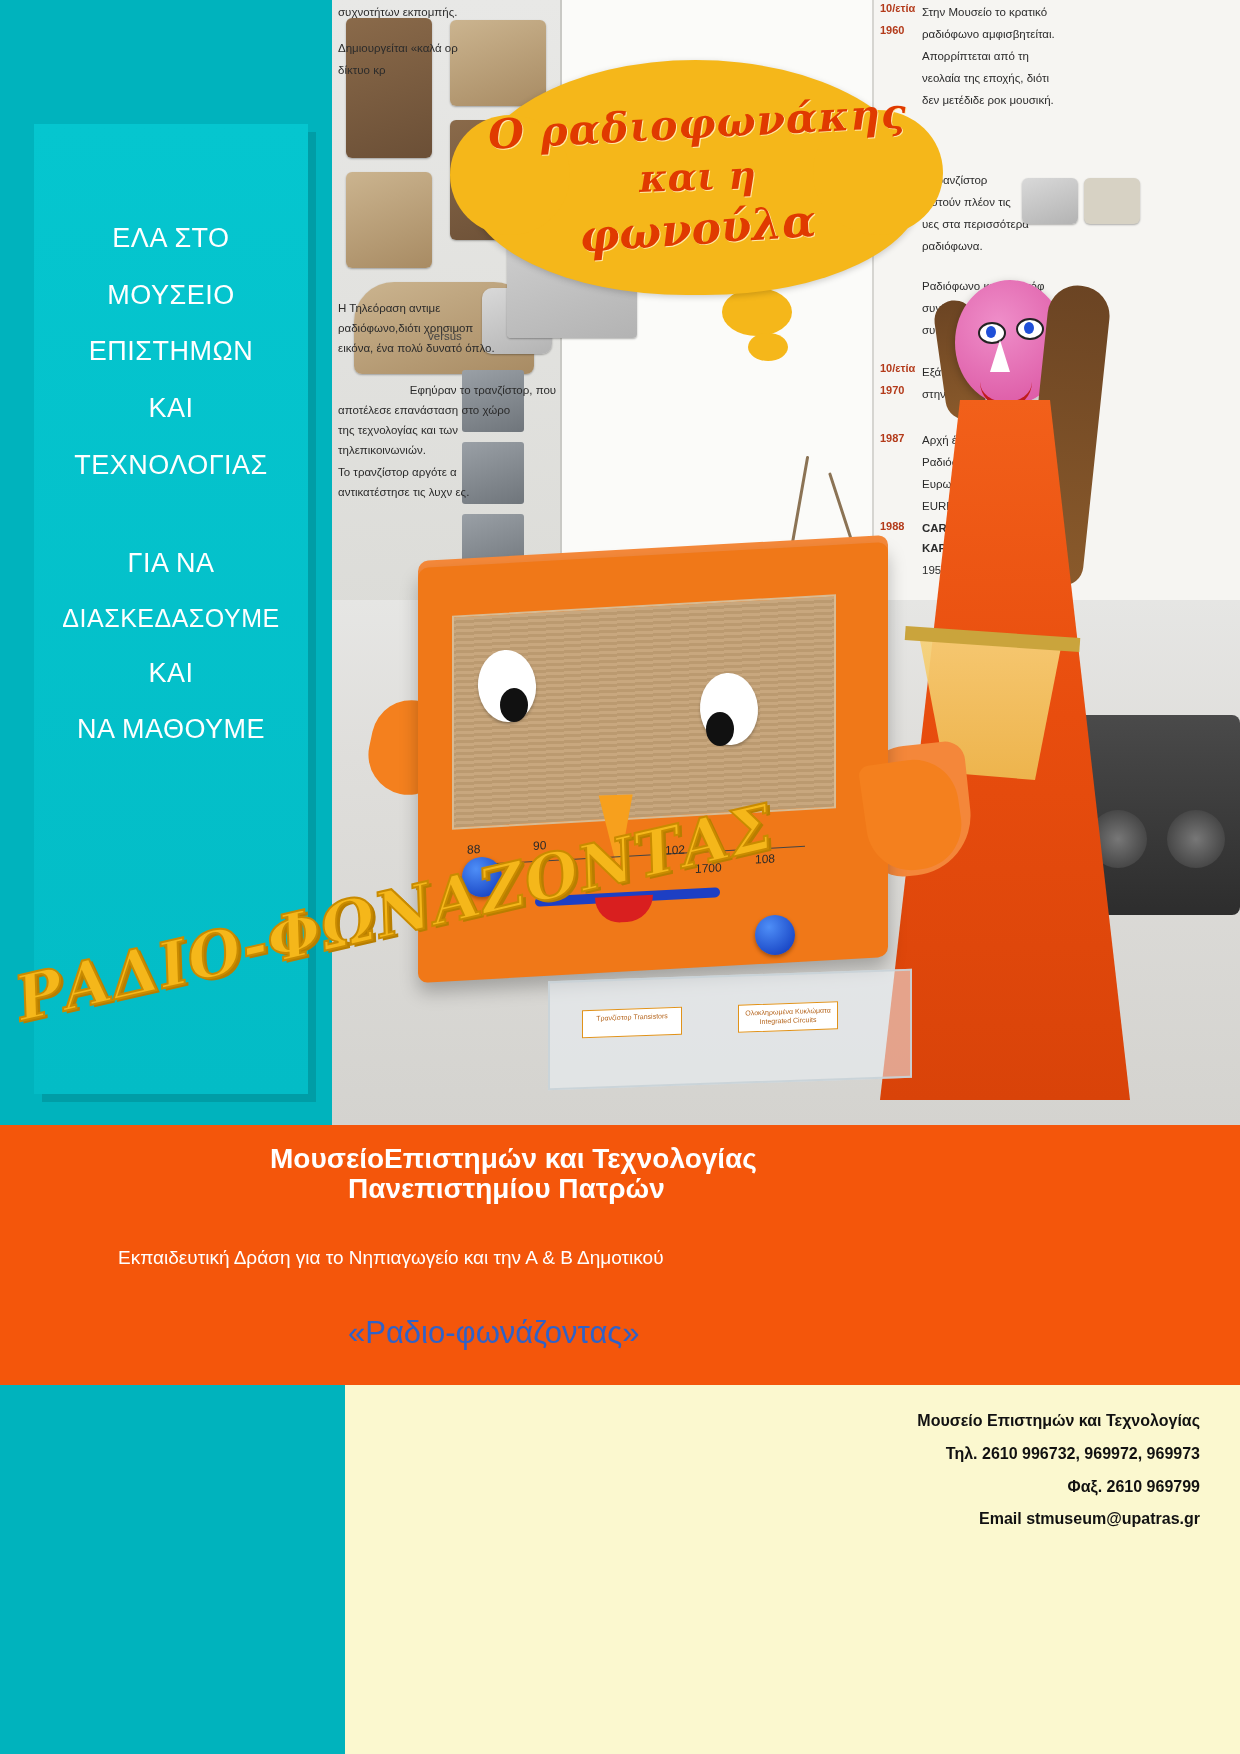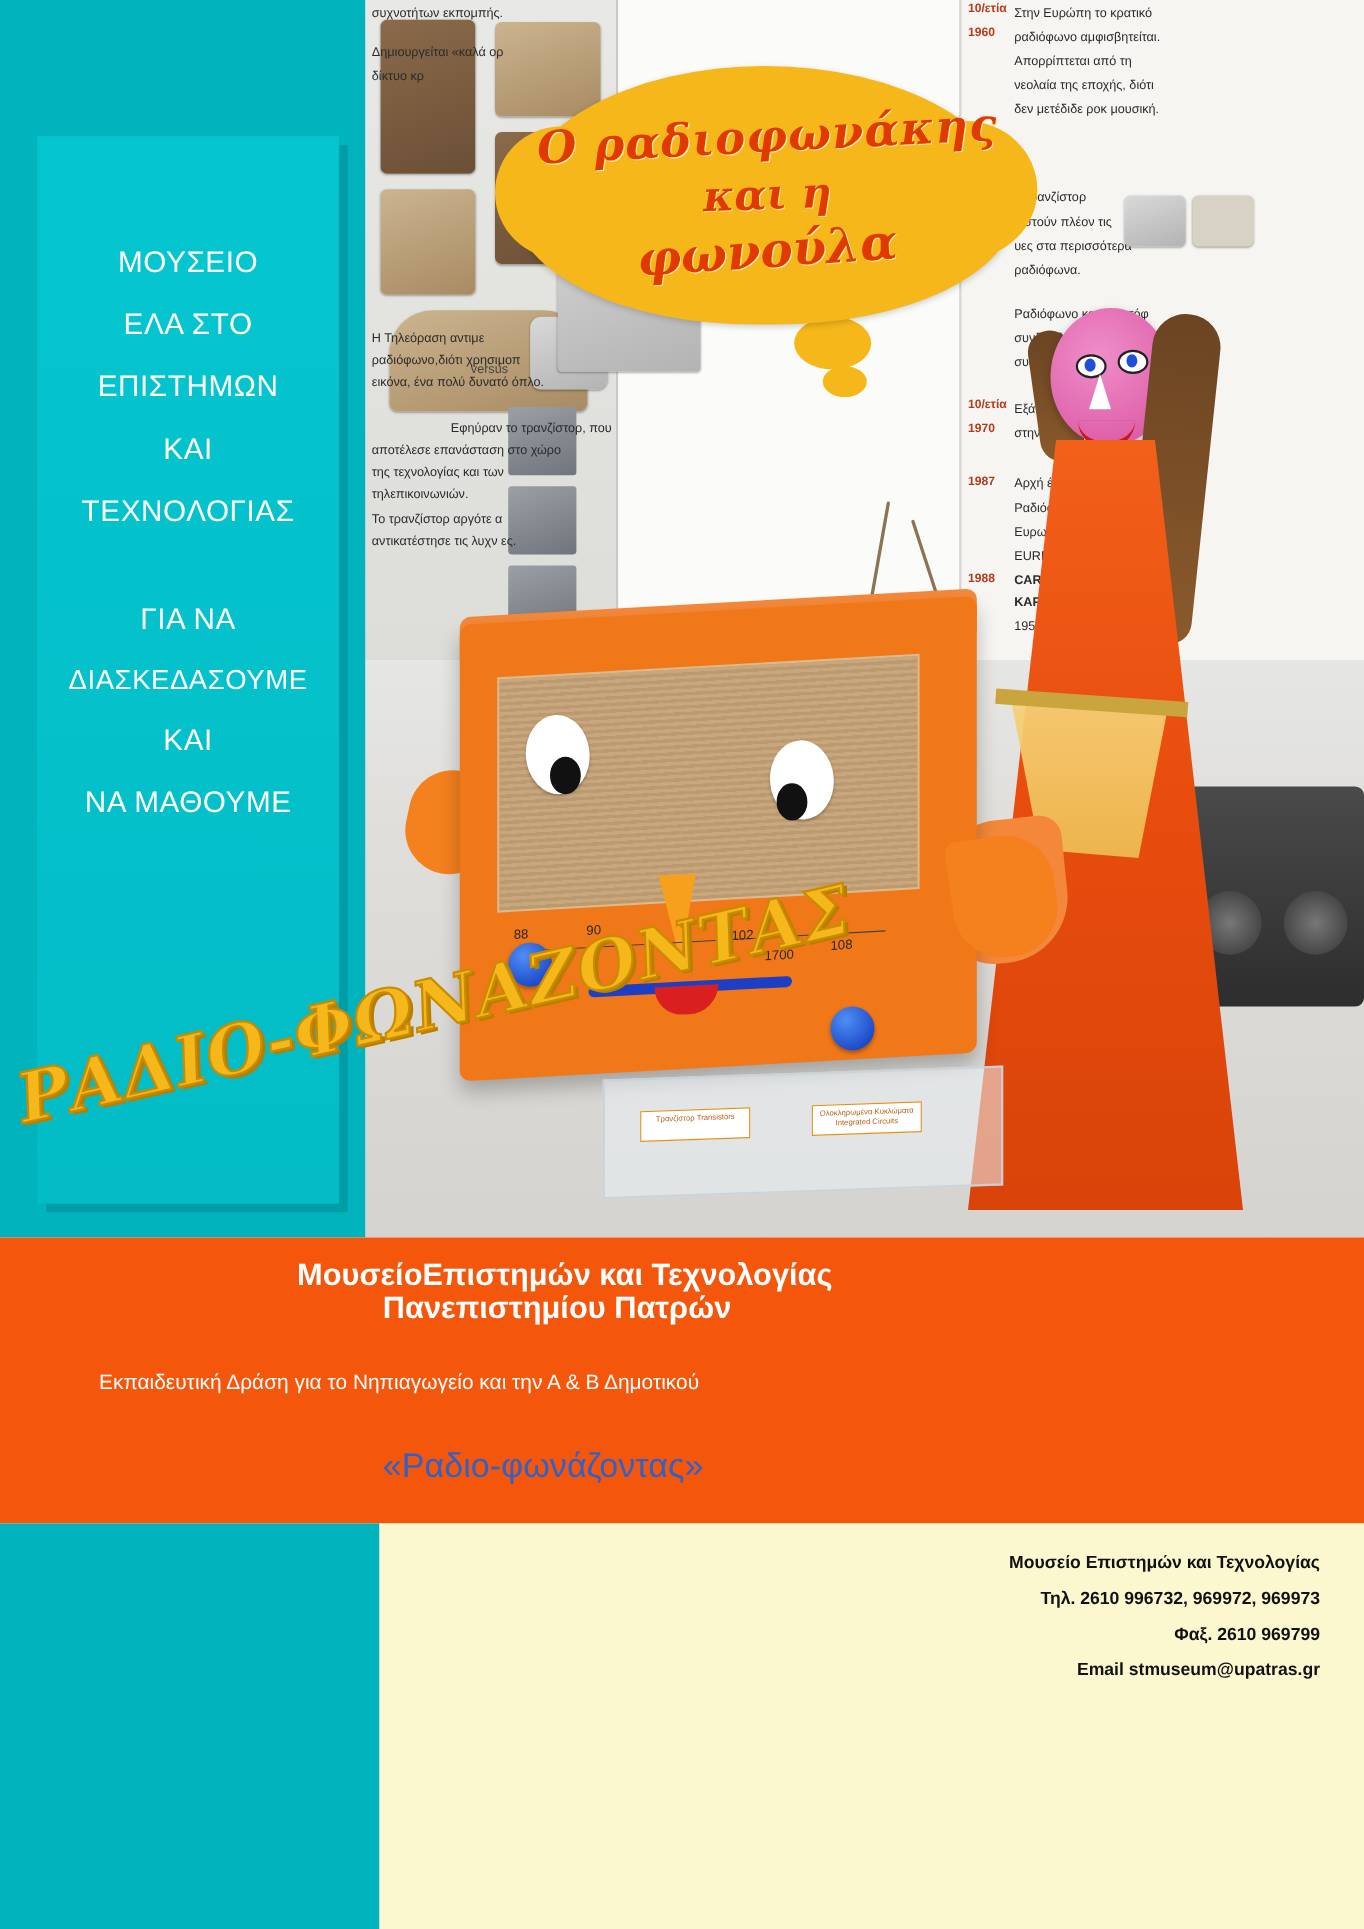"Στην Ευρώπη το κρατικό" div.ptext { text: Ευρώπη -> Μουσείο }
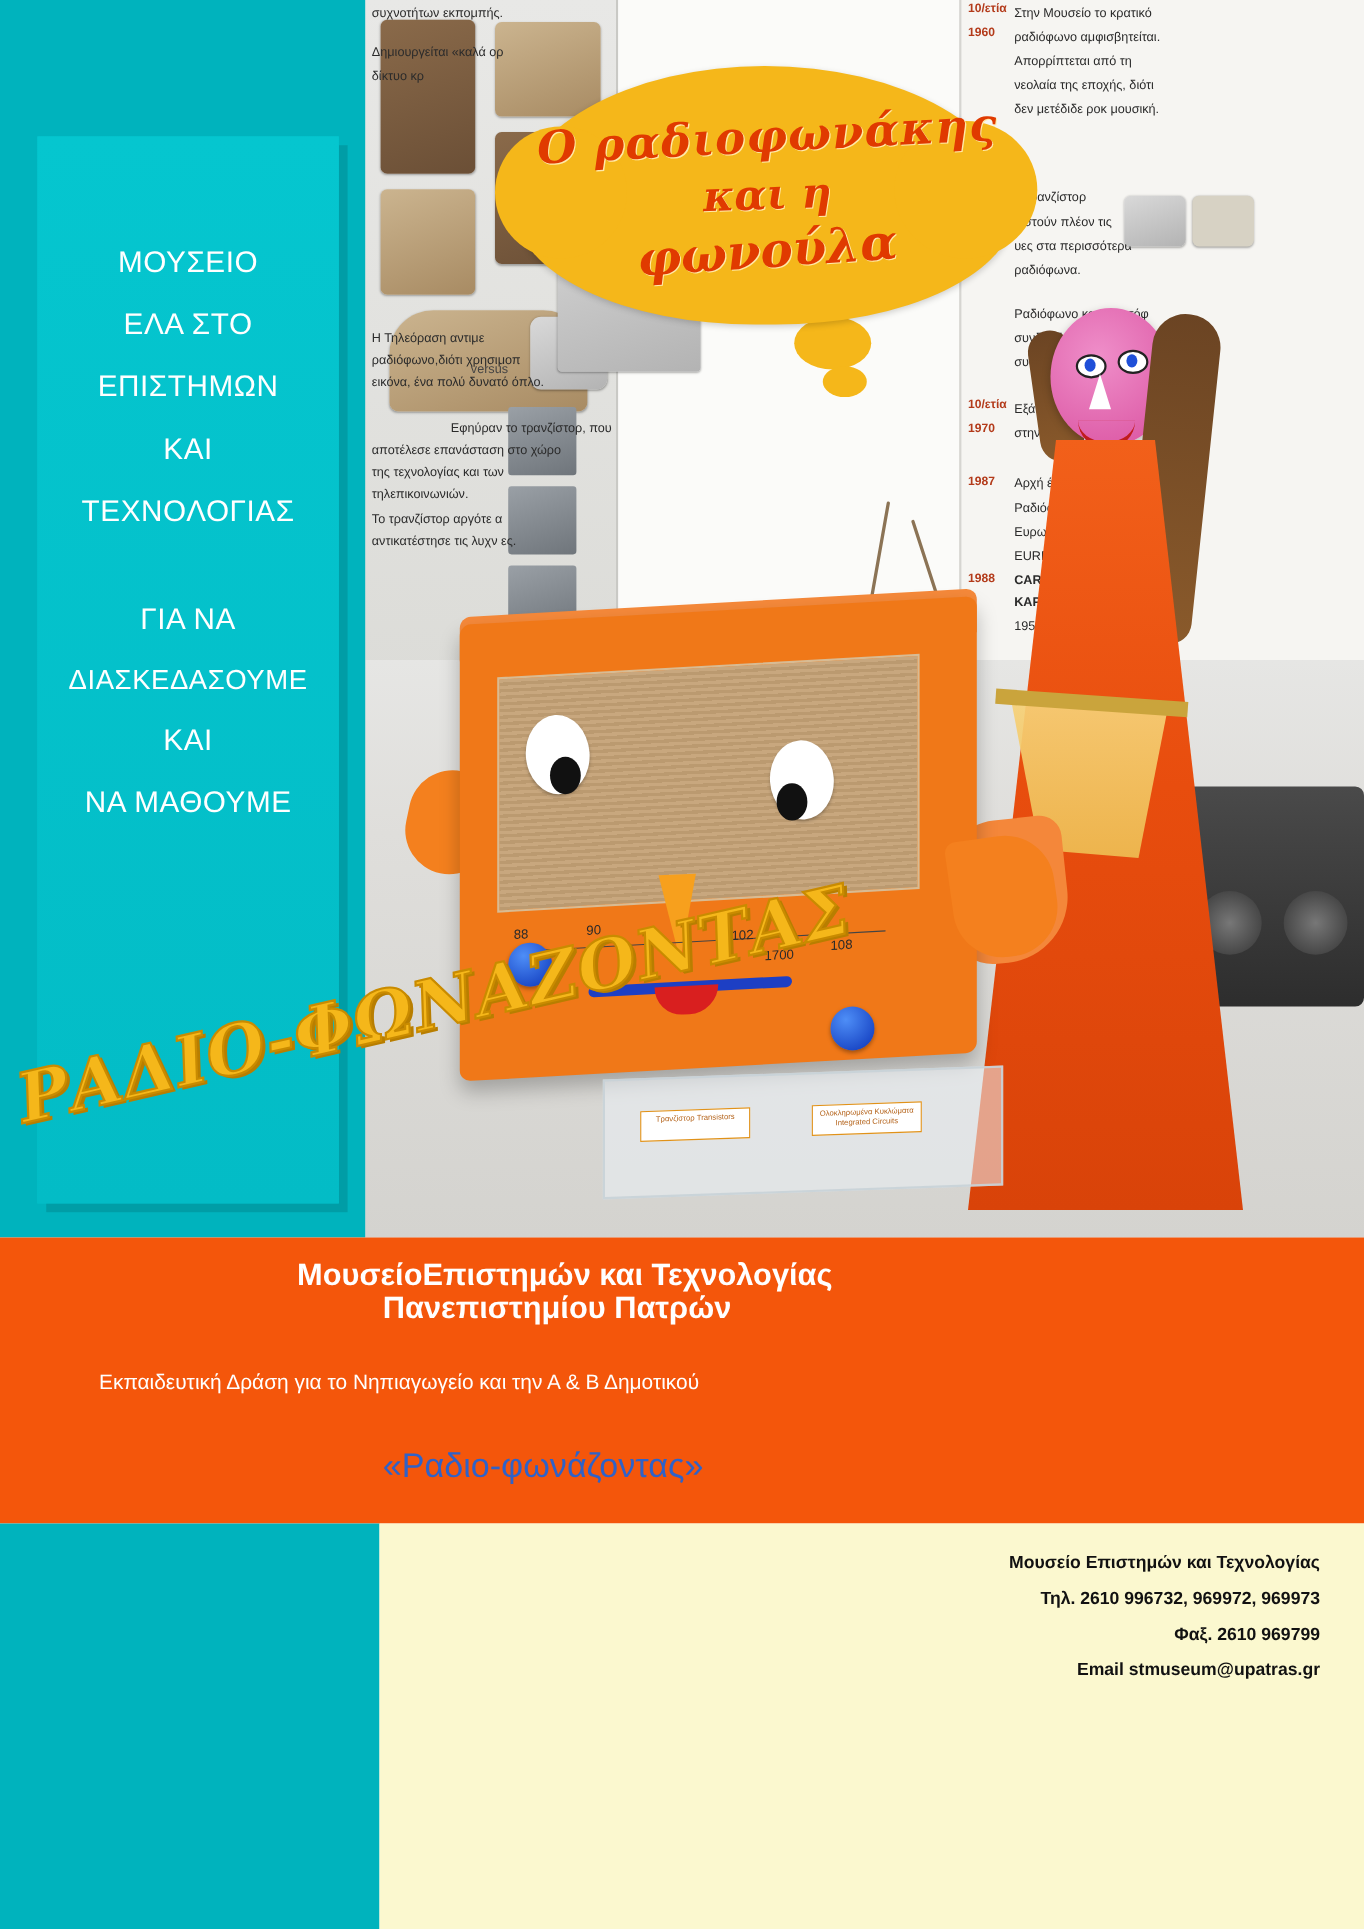"ΜΟΥΣΕΙΟ" div { order: before "ΕΛΑ ΣΤΟ" -> after "ΕΛΑ ΣΤΟ" }
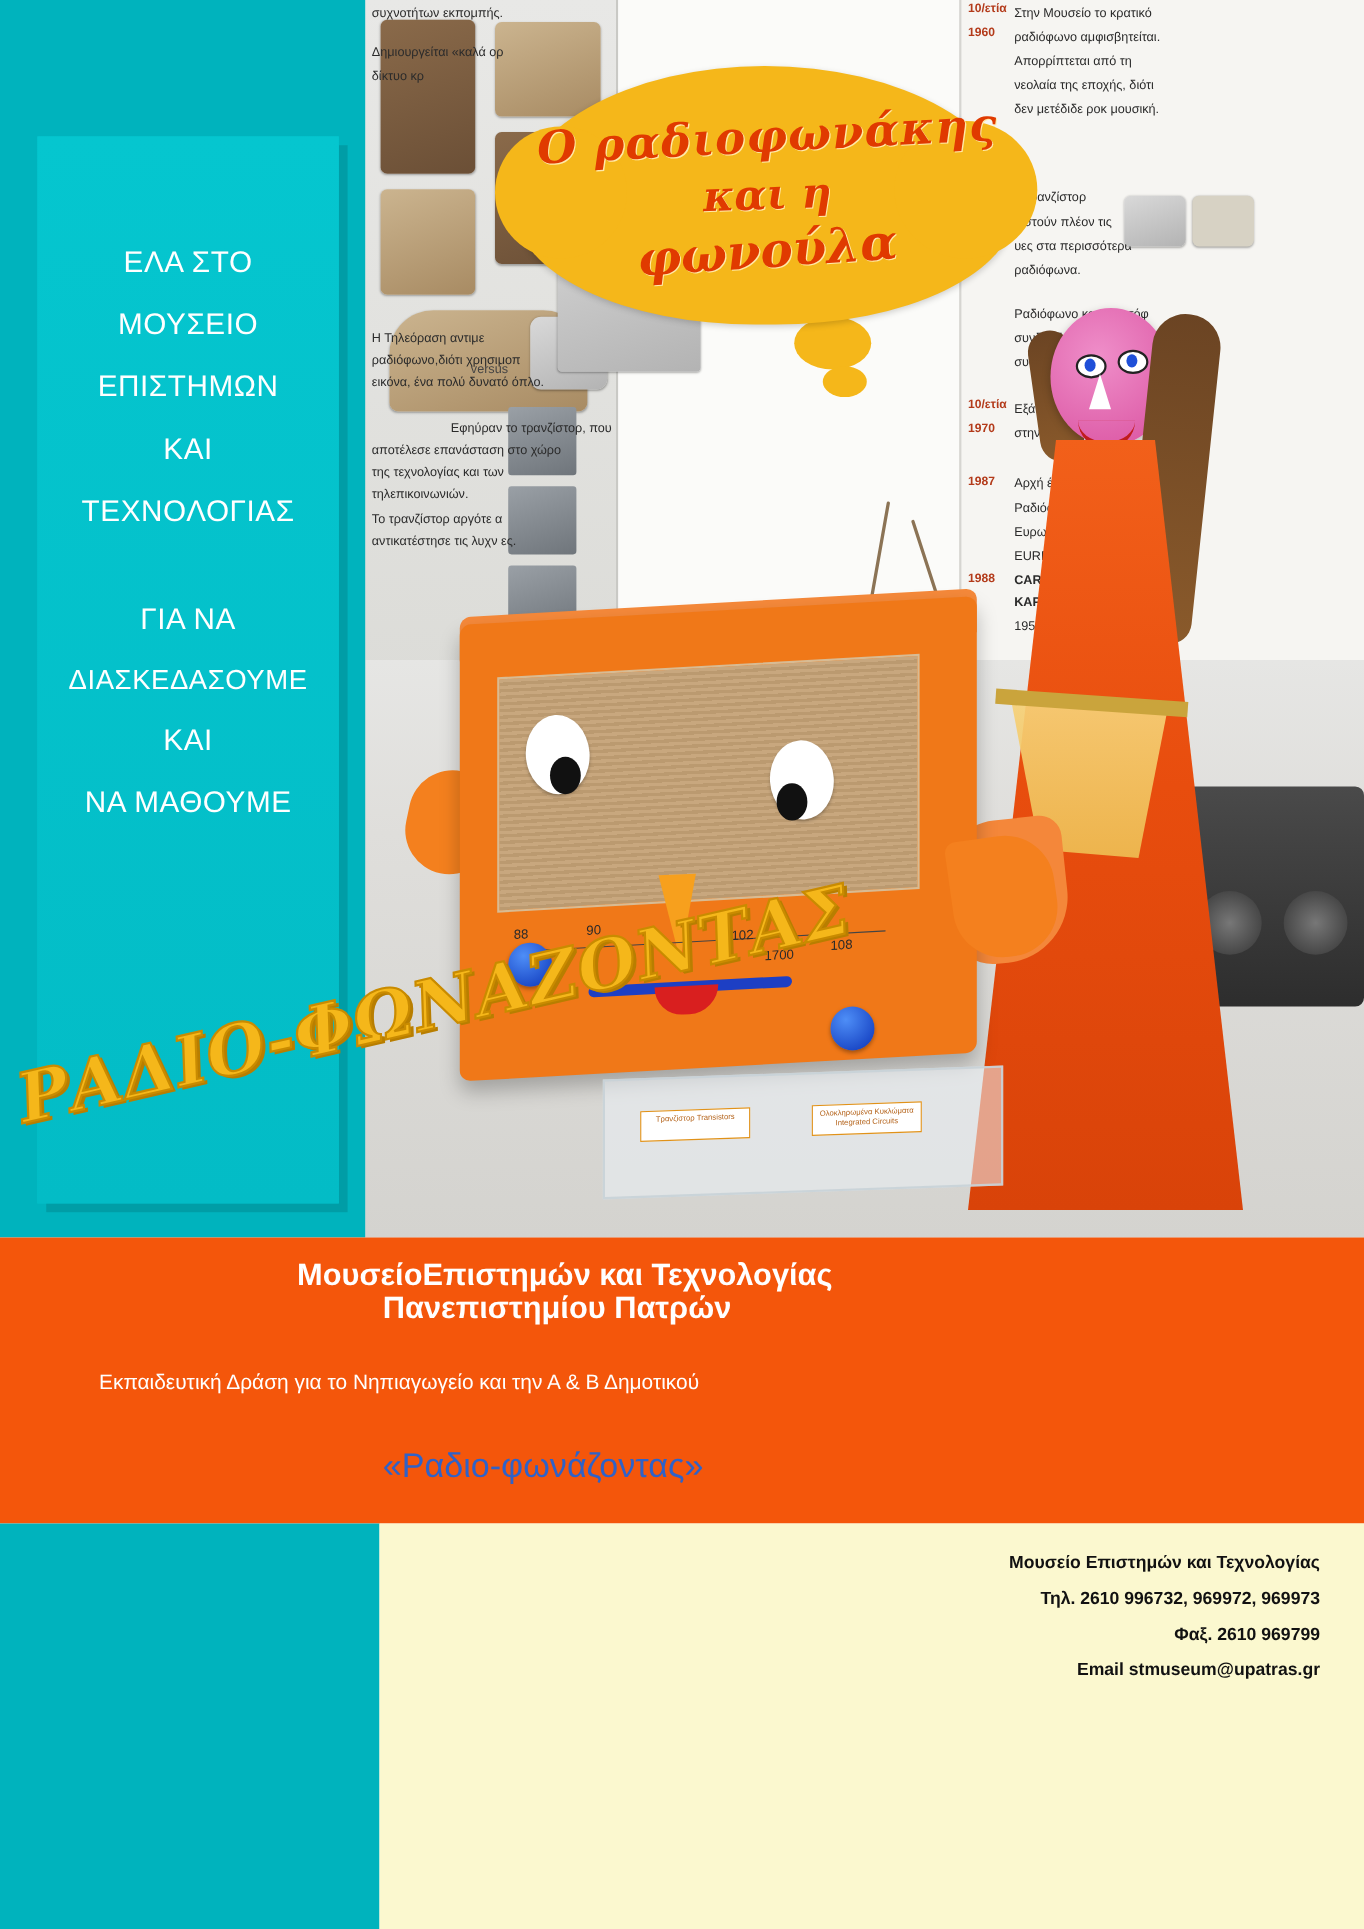"Εκπαιδευτική Δράση για το Νηπιαγωγείο" .orange-band .t3 { padding-left: 90px -> 118px }
